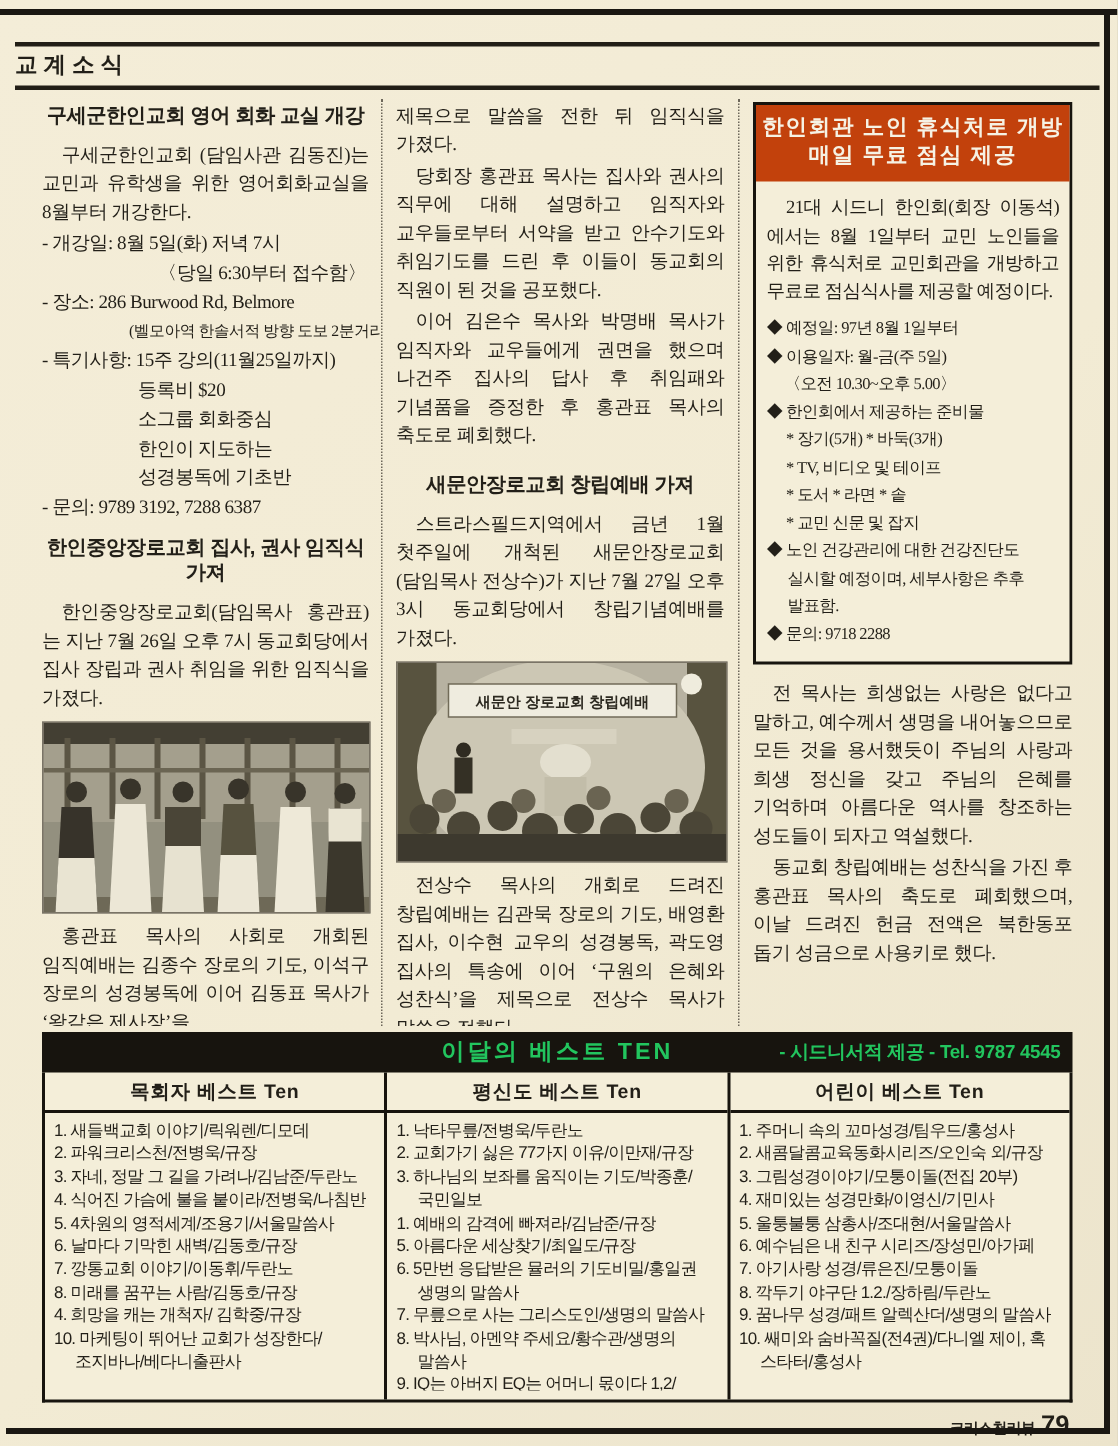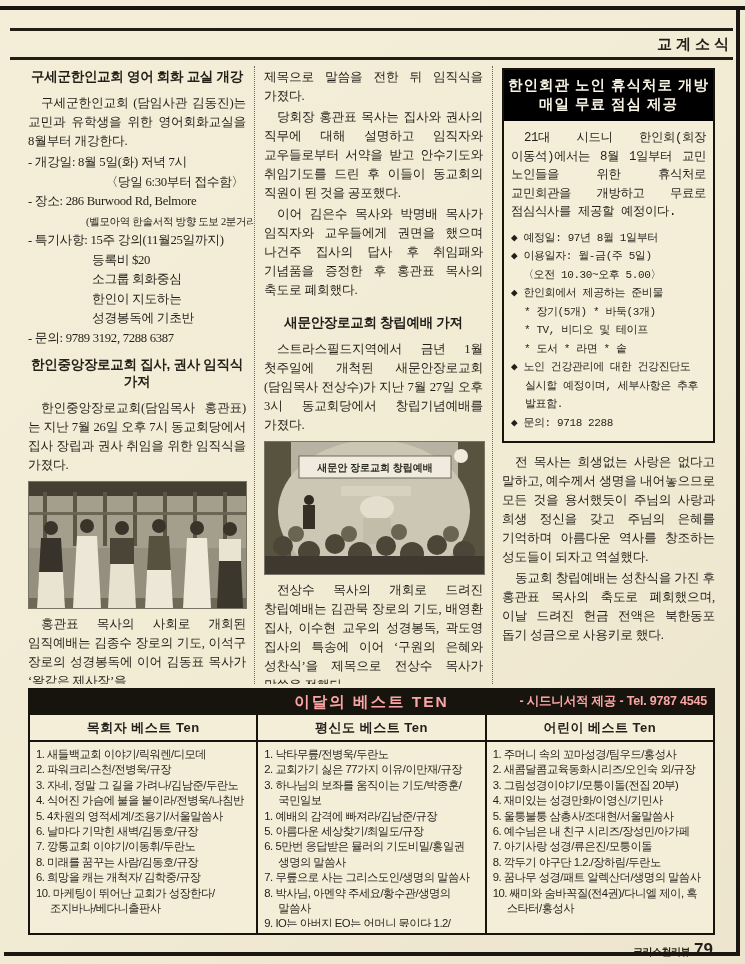"교계소식" .masthead h1 { text-align: right -> left }
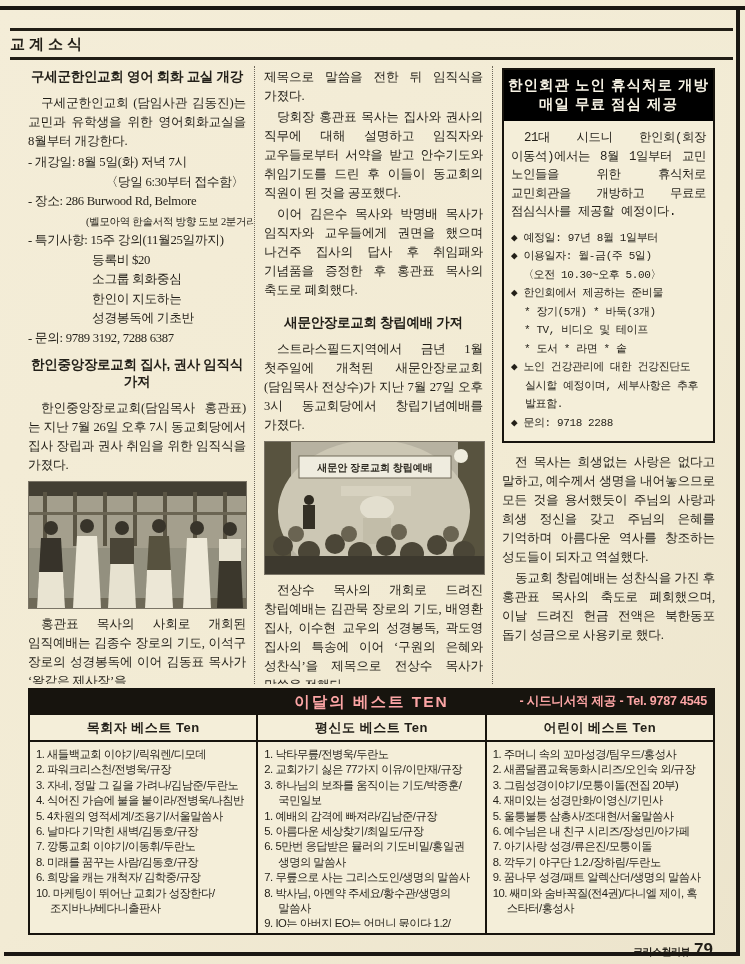"한인회관 노인 휴식처로 개방" .nb-title { background: #000000 -> #c2410c }
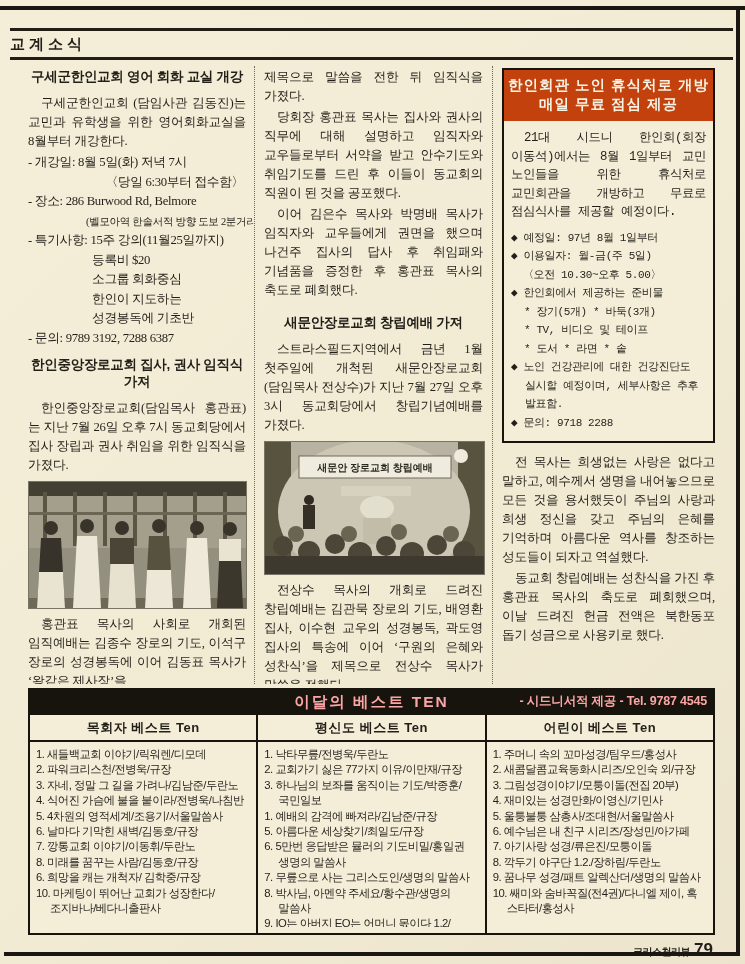"21대 시드니 한인회(회장 이동석)에서는 8월" .nb-body { font-family: Liberation Mono, monospace -> Liberation Serif, serif }
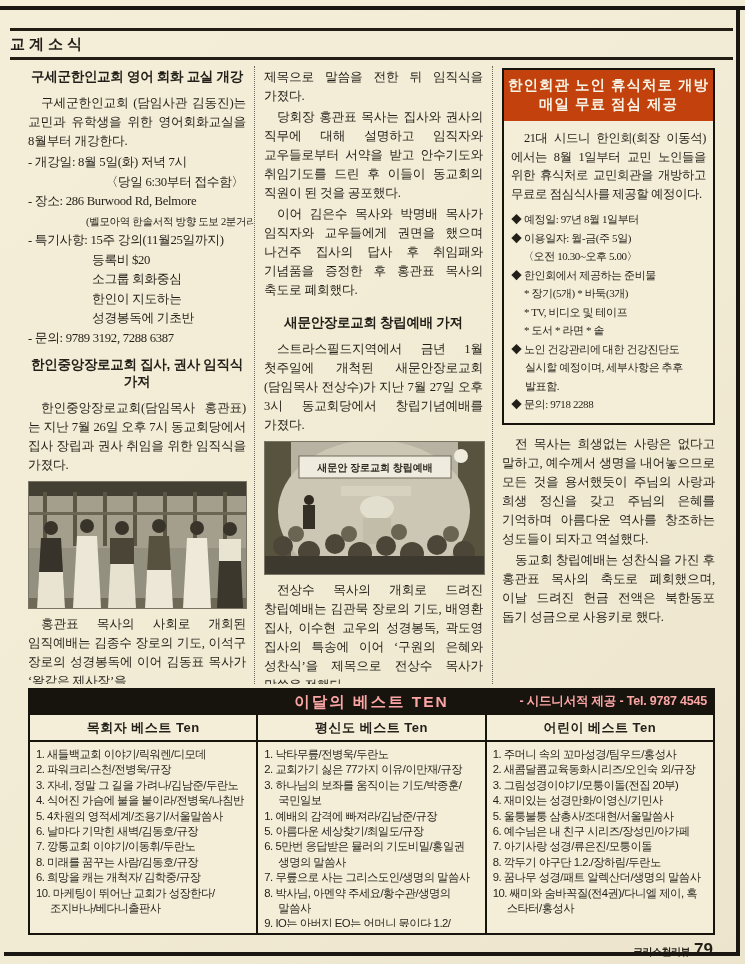"* 교민 신문 및 잡지" div.nb-item { html: none -> <div>* 교민 신문 및 잡지</div> }
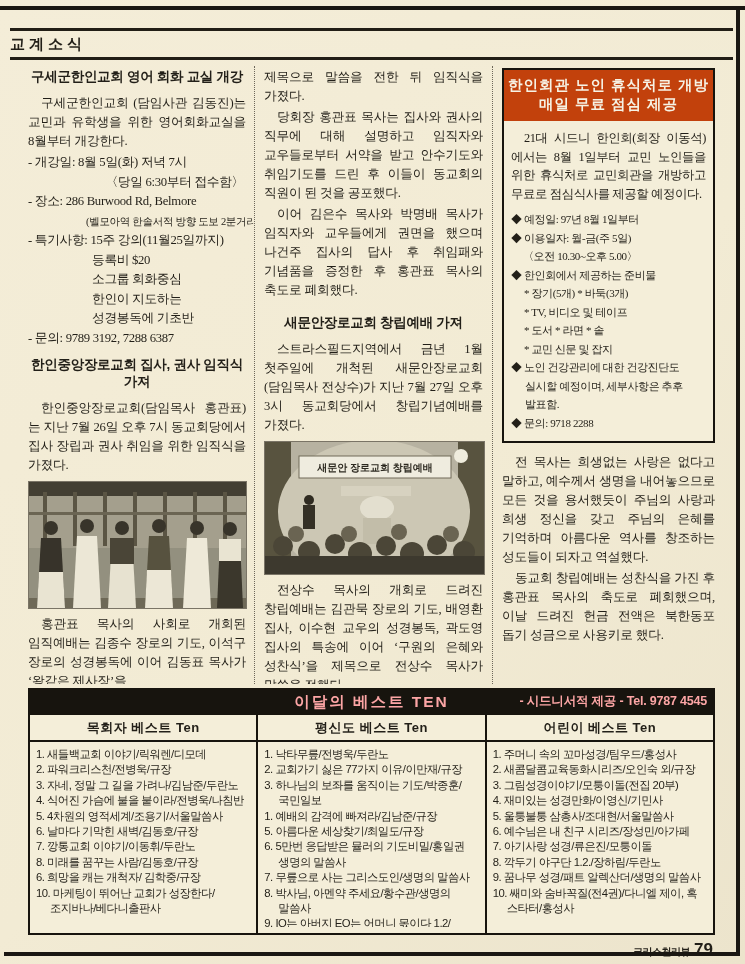"이달의 베스트 TEN" .bt-bar { color: #fca5a5 -> #22c55e }
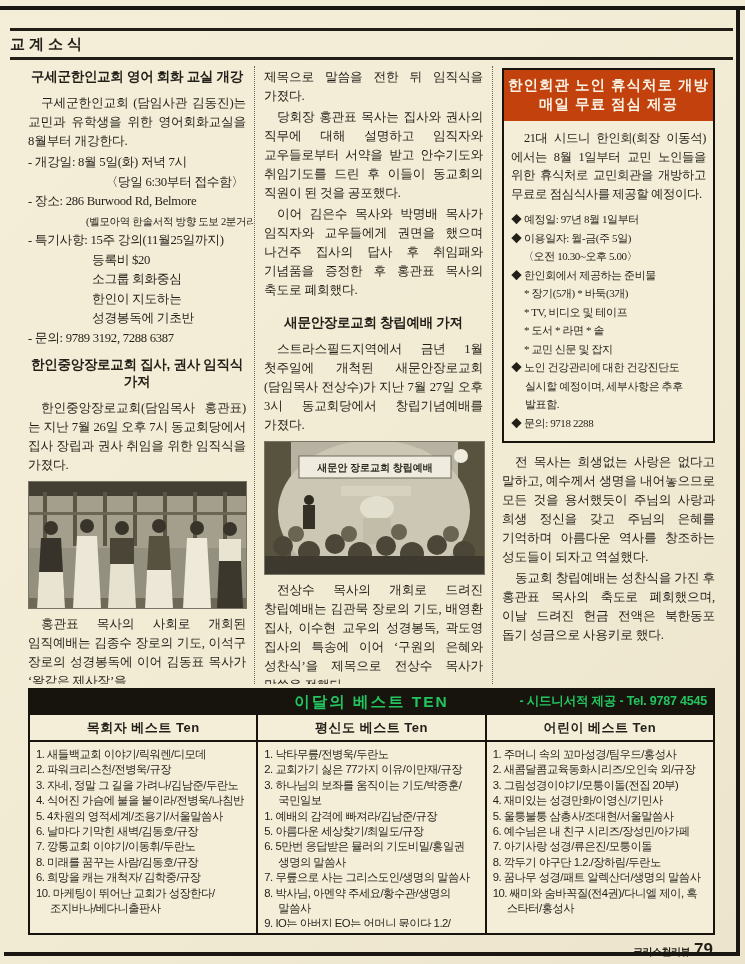"6. 희망을 캐는 개척자/ 김학중/규장" li { text: 6 -> 4 }
